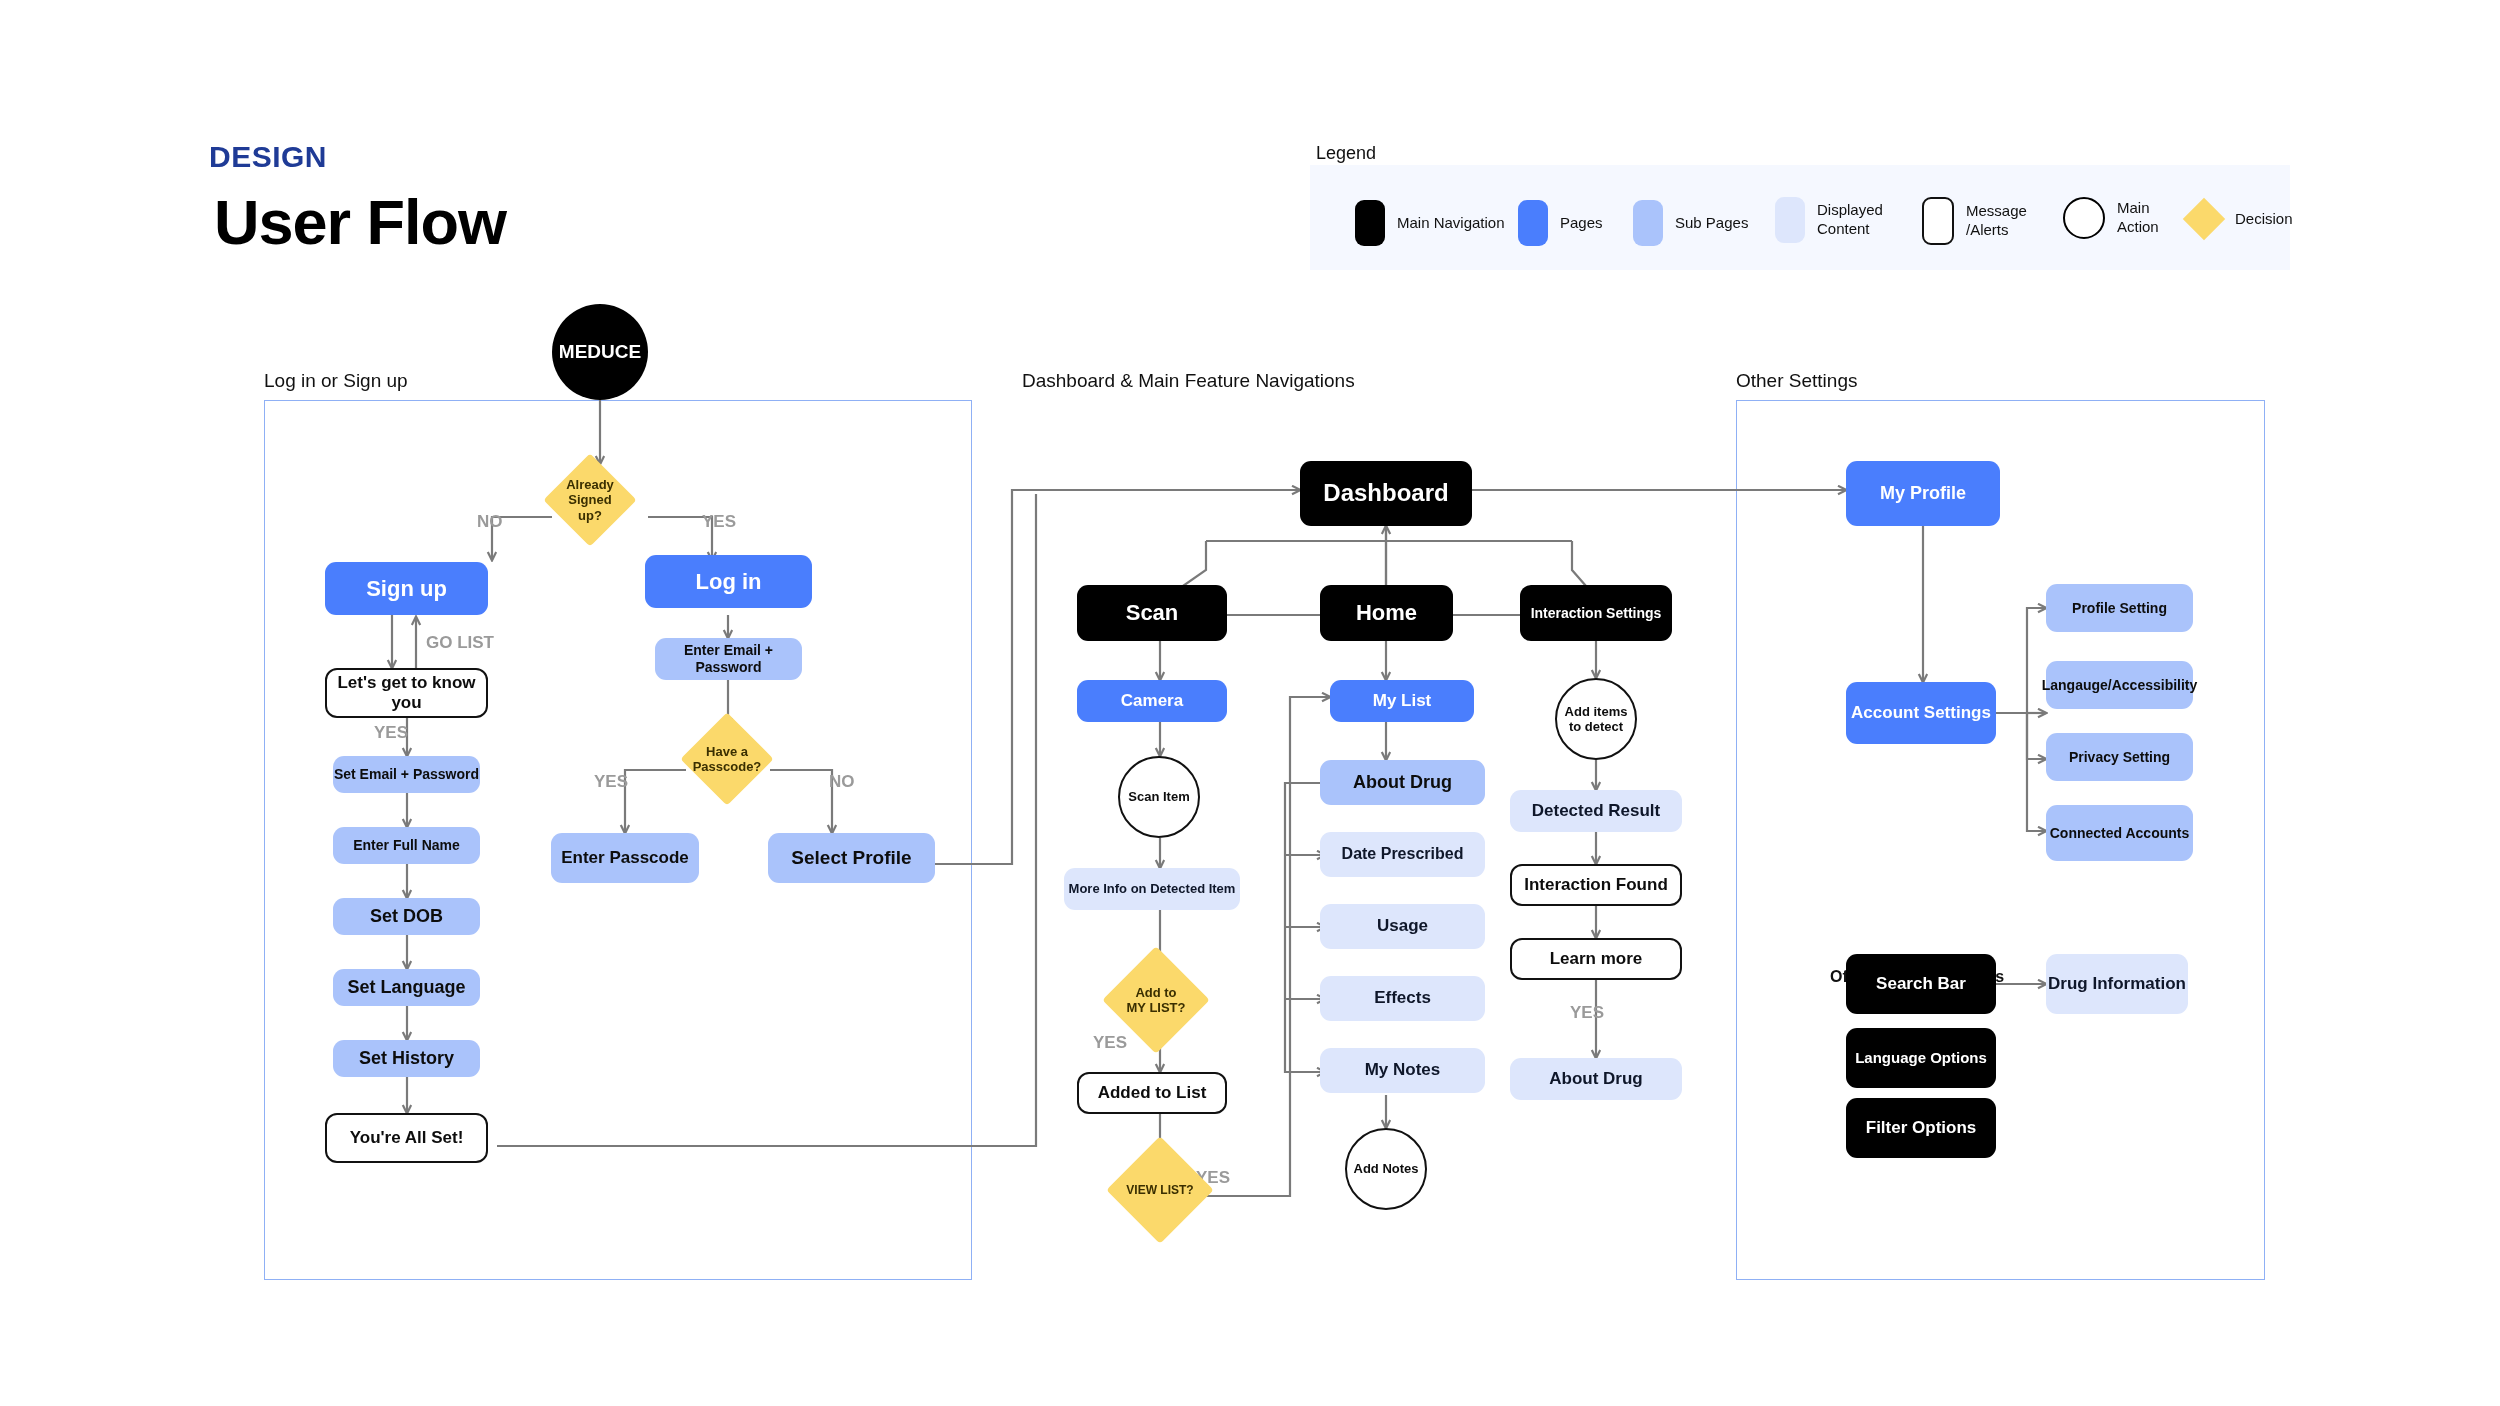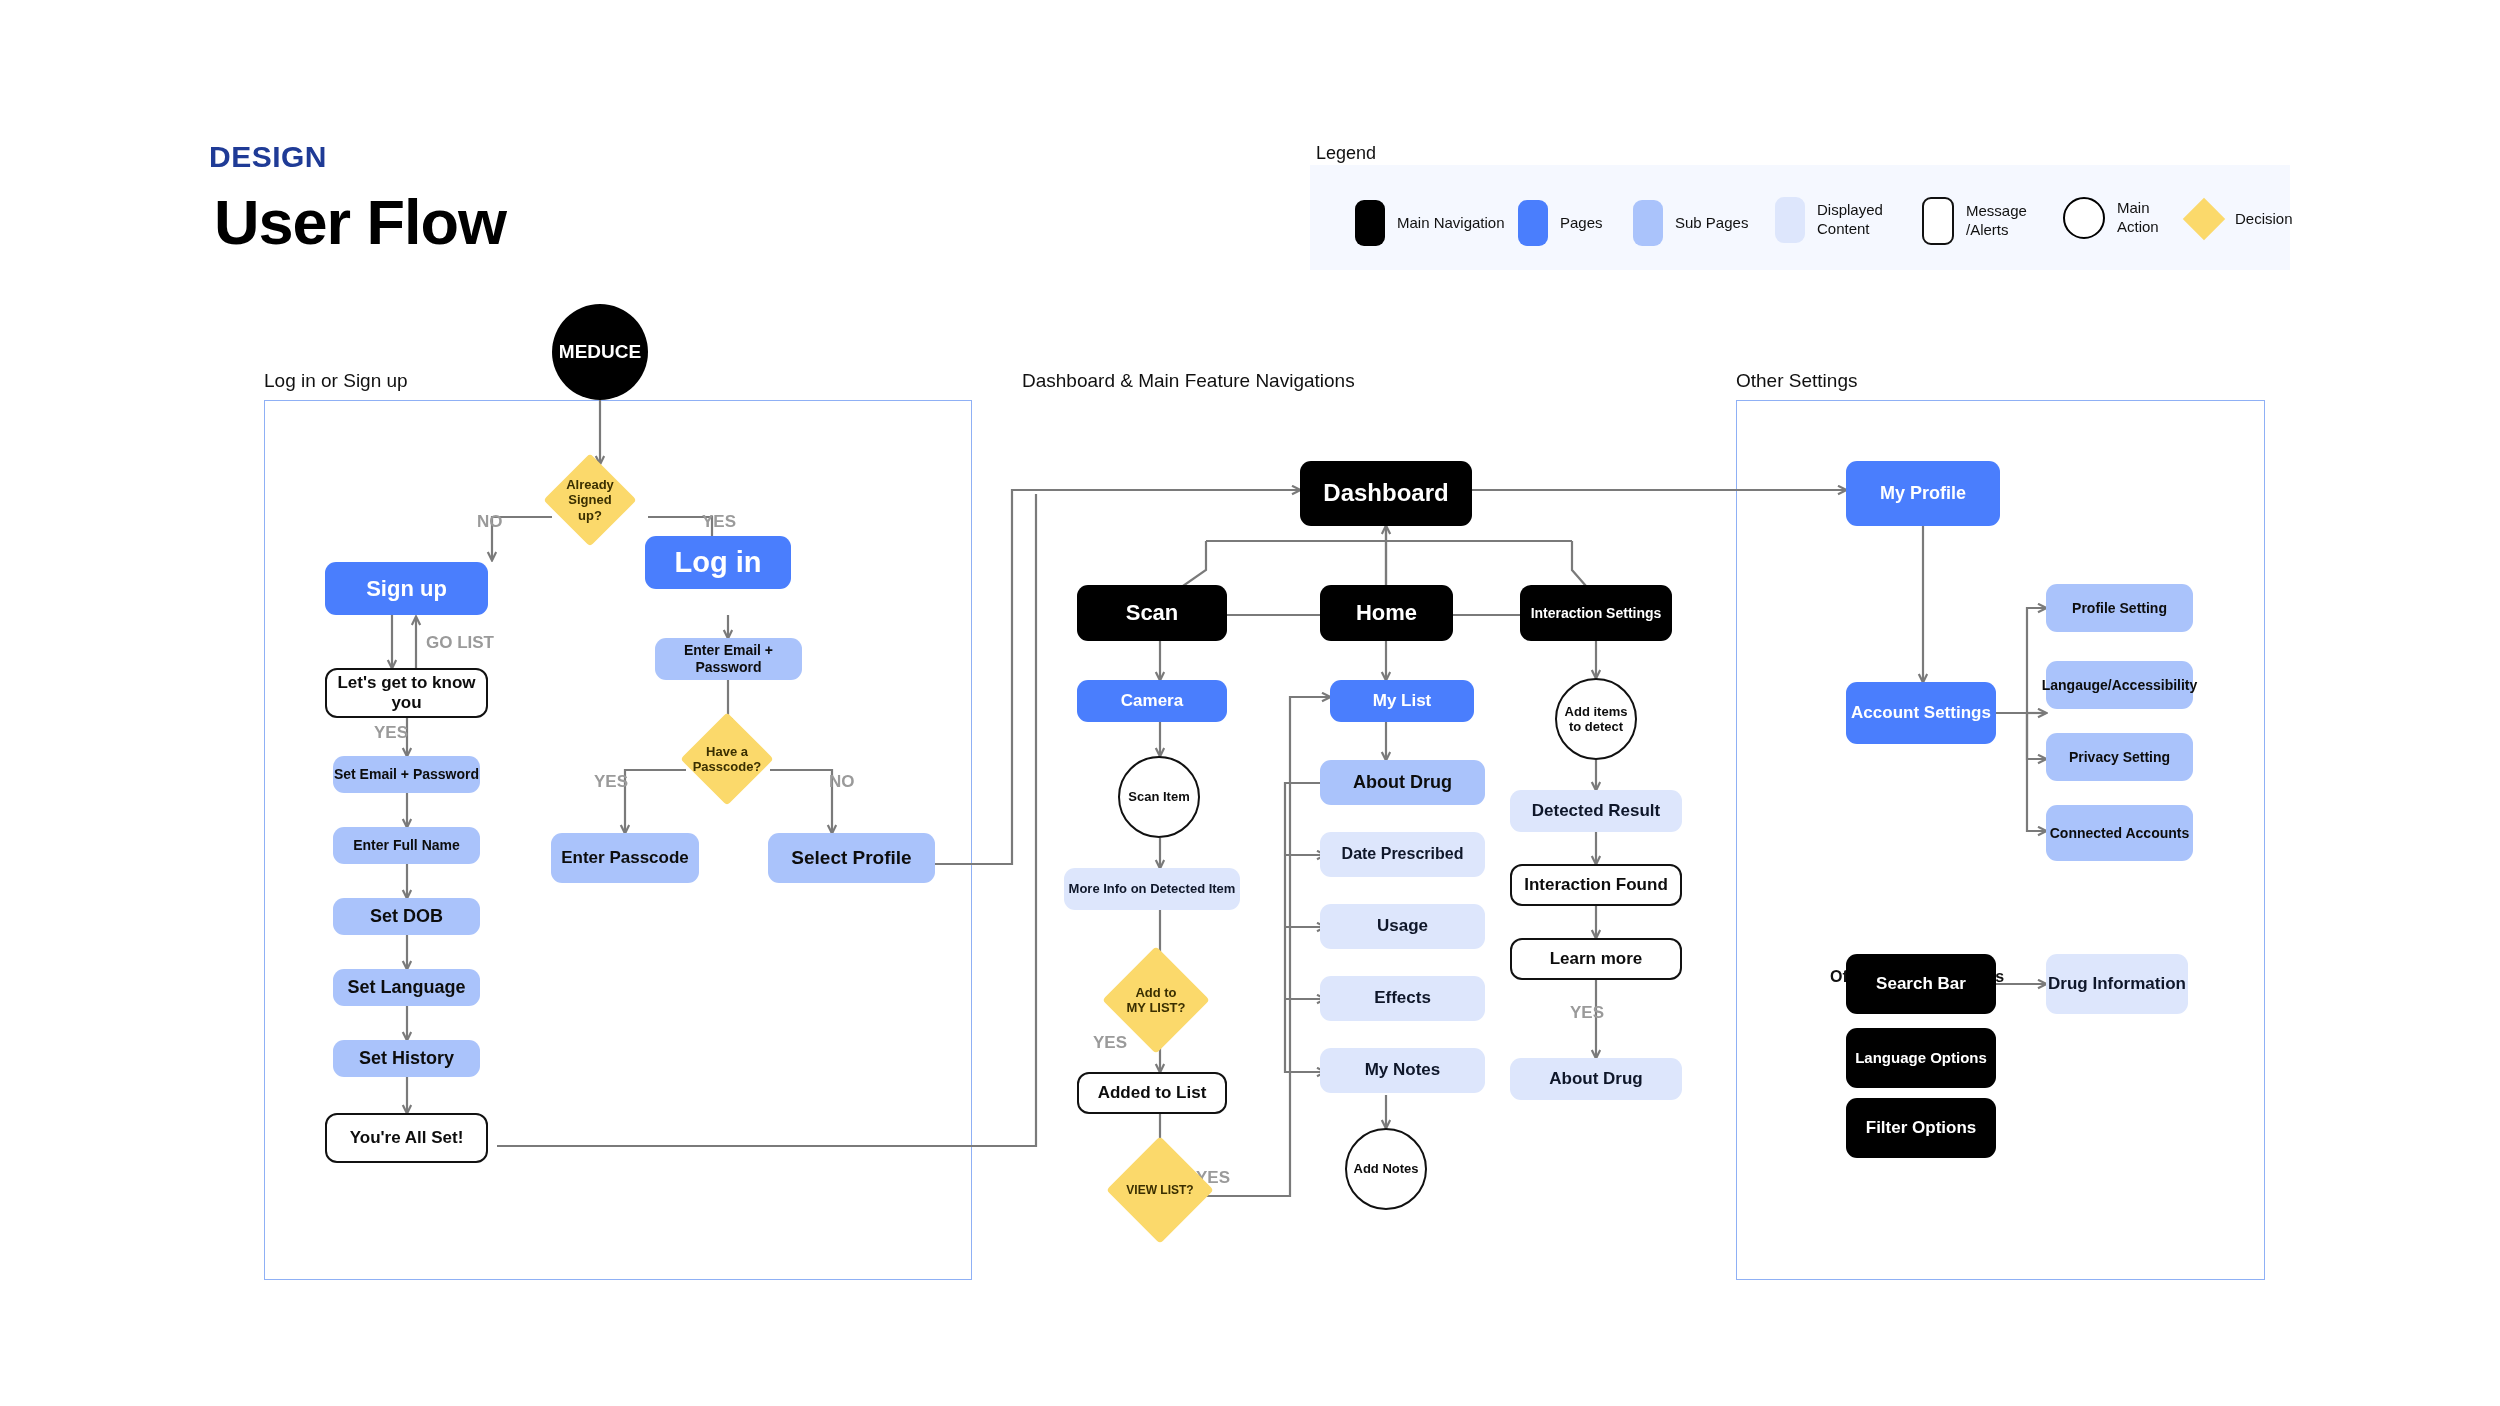"Log in" div.node { font-size: 29px -> 22px; top: 536px -> 555px; width: 146px -> 167px }
